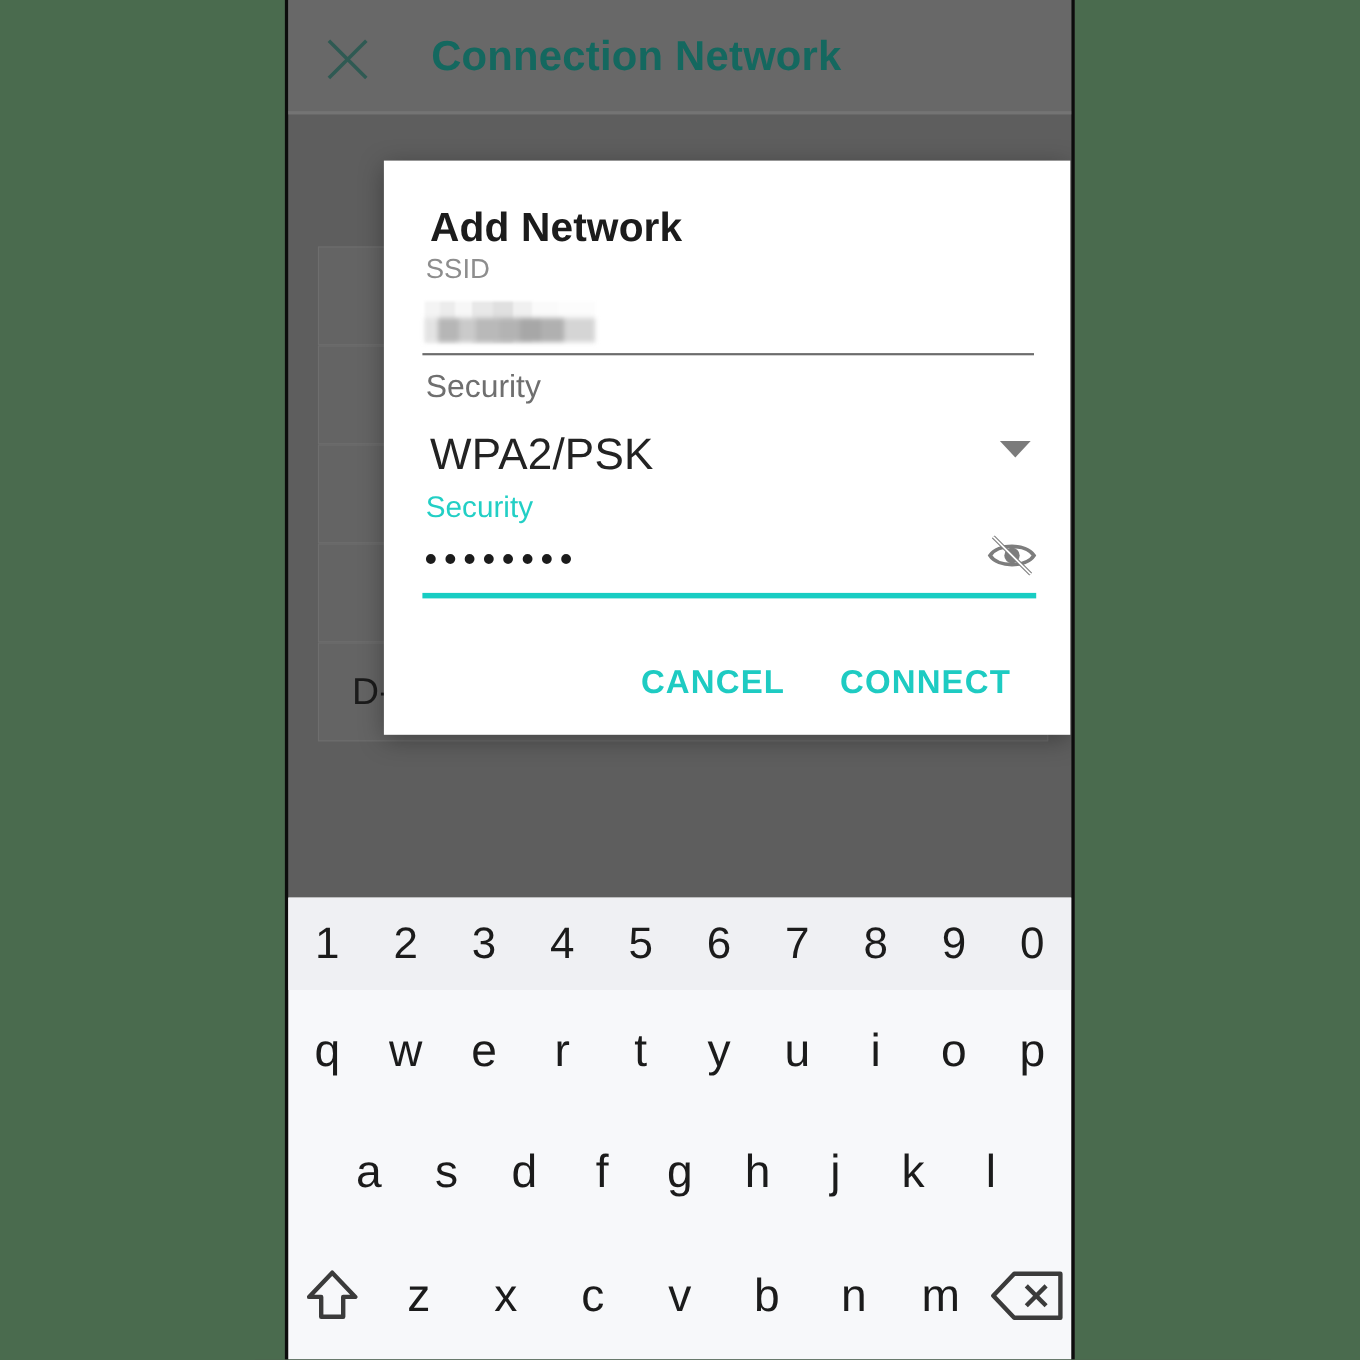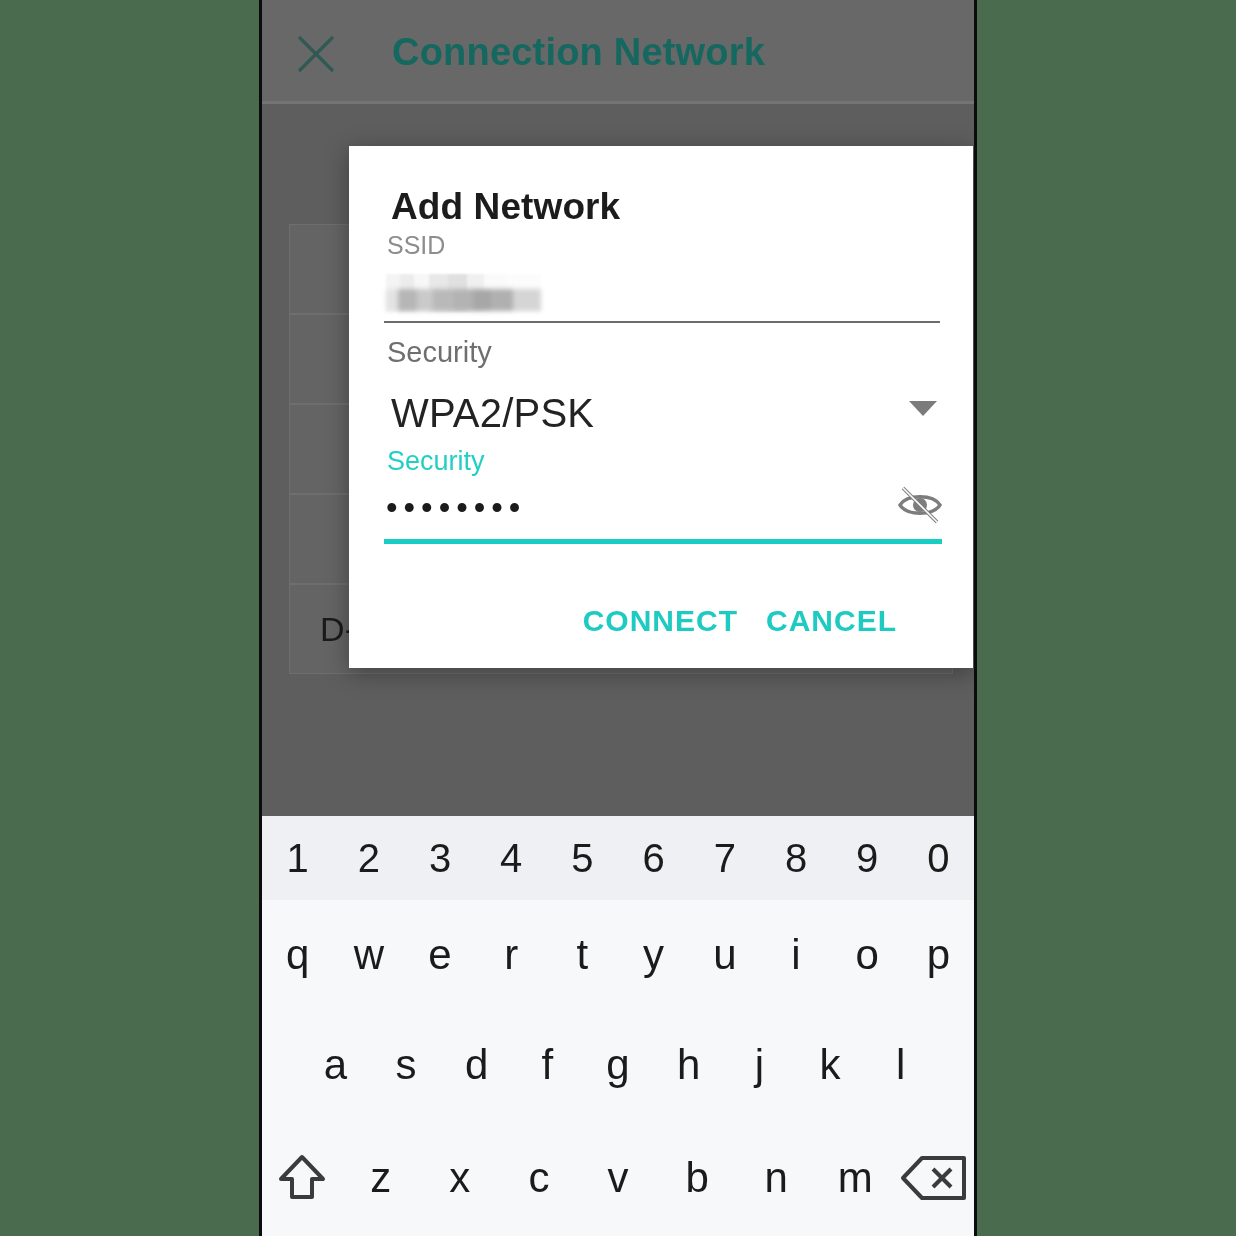"CONNECT" button.dlg-btn { order: before "CANCEL" -> after "CANCEL" }
